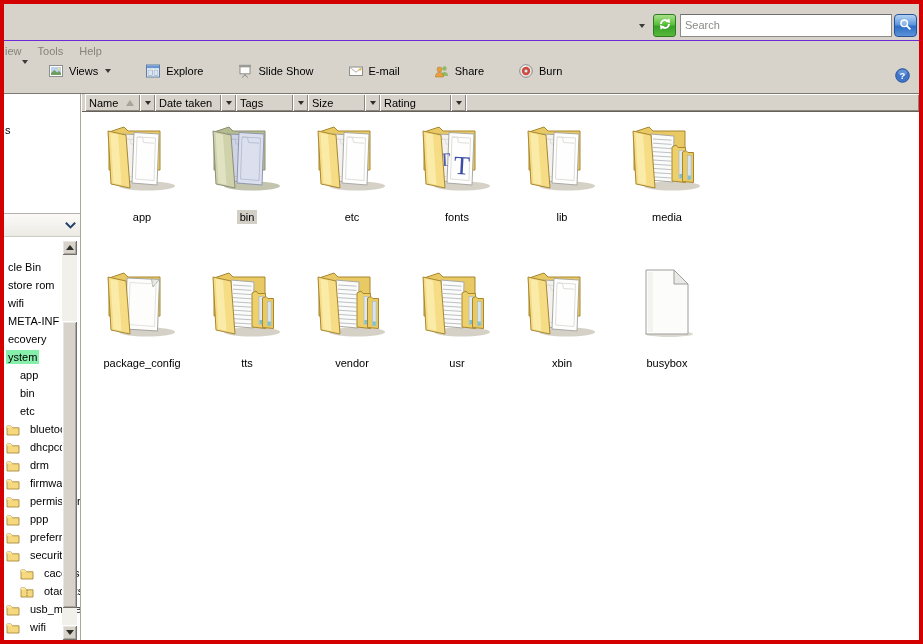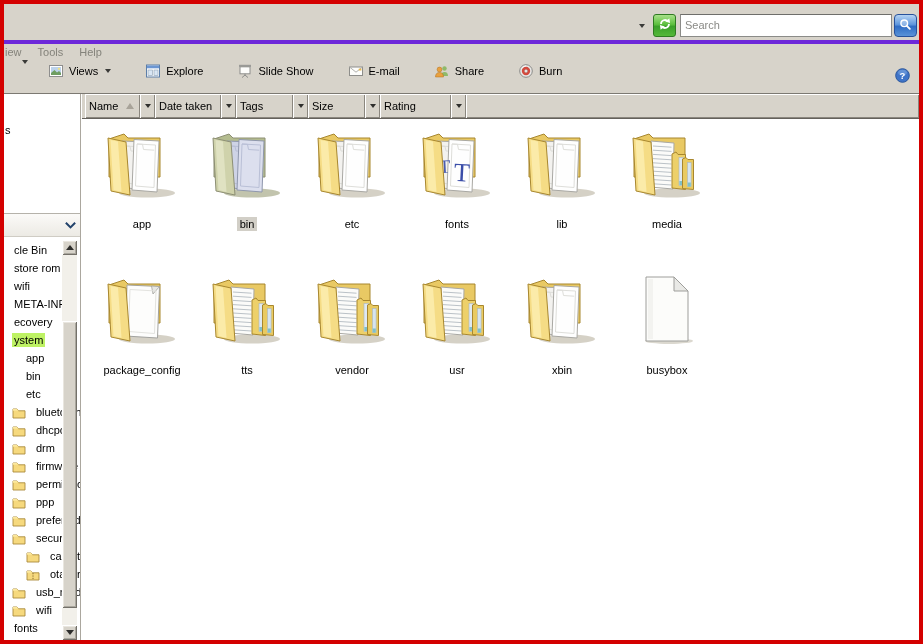"iew" .menu-row { border-top: 4px solid #6d28d9 -> 1px solid #6d28d9 }
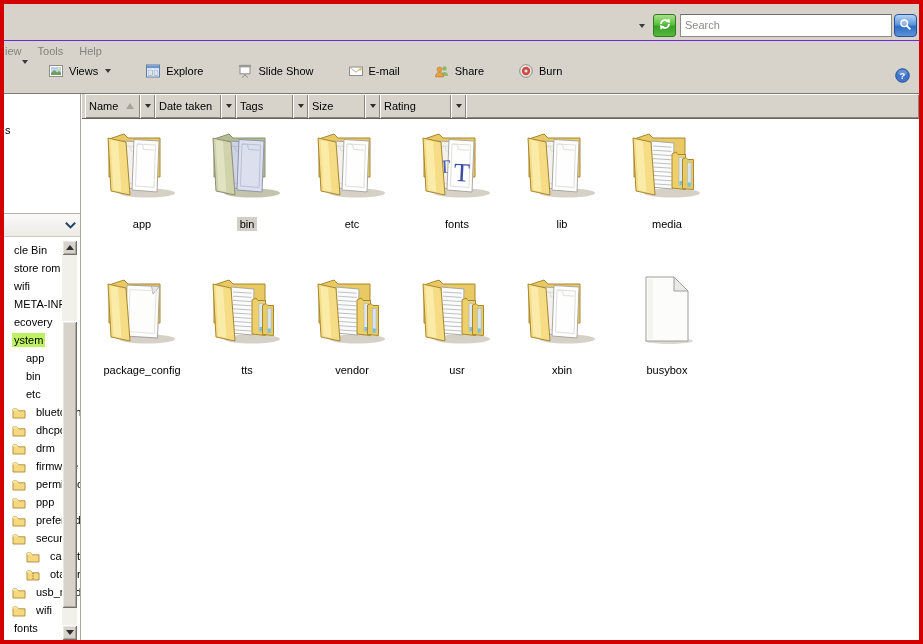"Name" .header-row { height: 25px -> 18px }
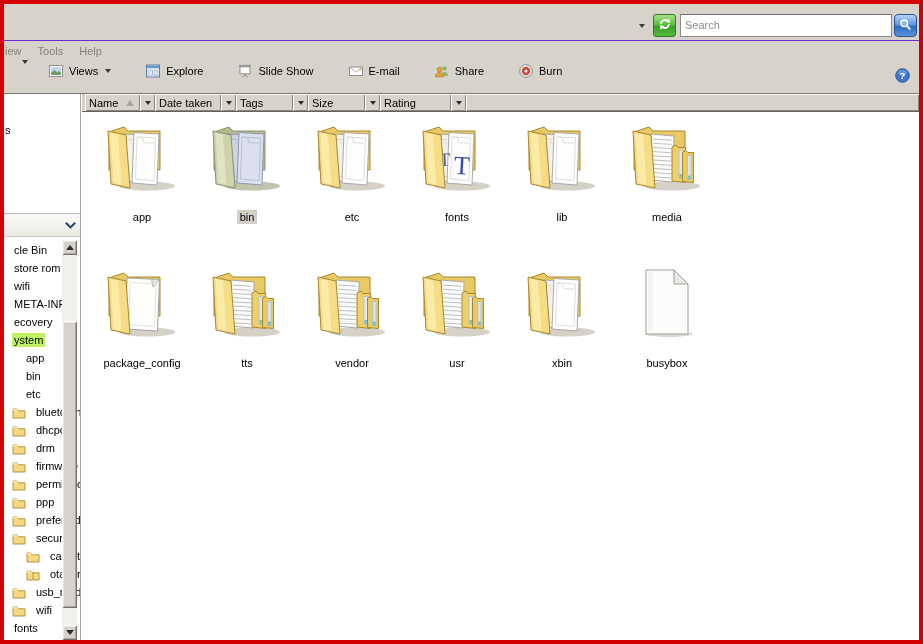"cle Bin" .tree { margin-left: 6px -> none; padding-top: 3px -> 20px }
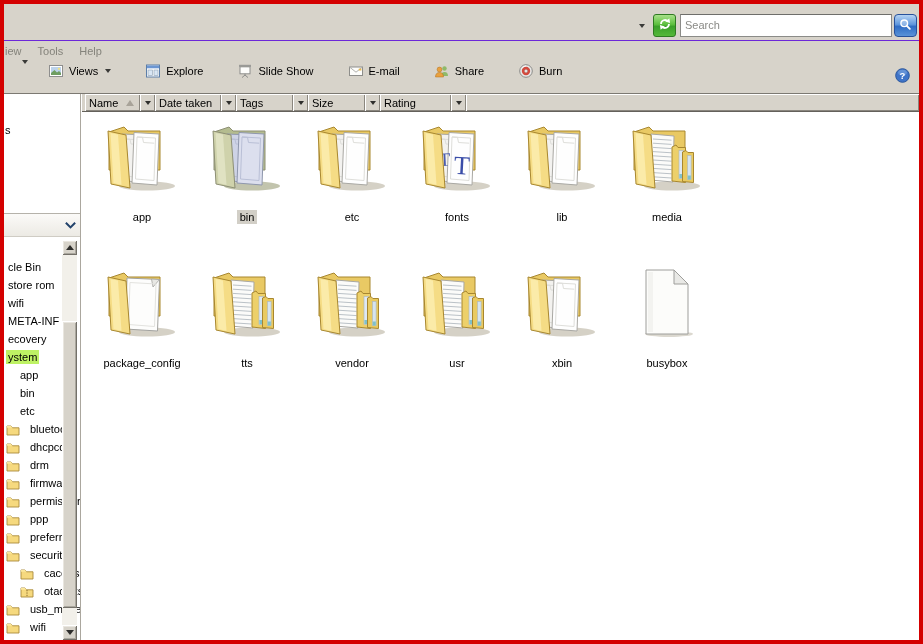"ystem" .tree-label.sel { background: #bef264 -> #86efac }
